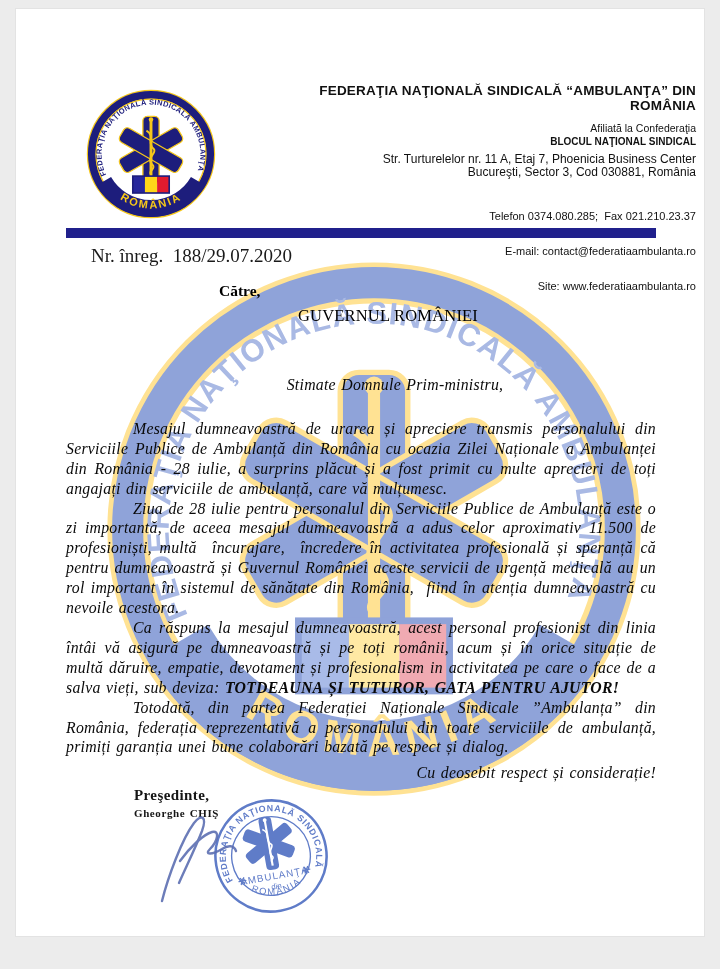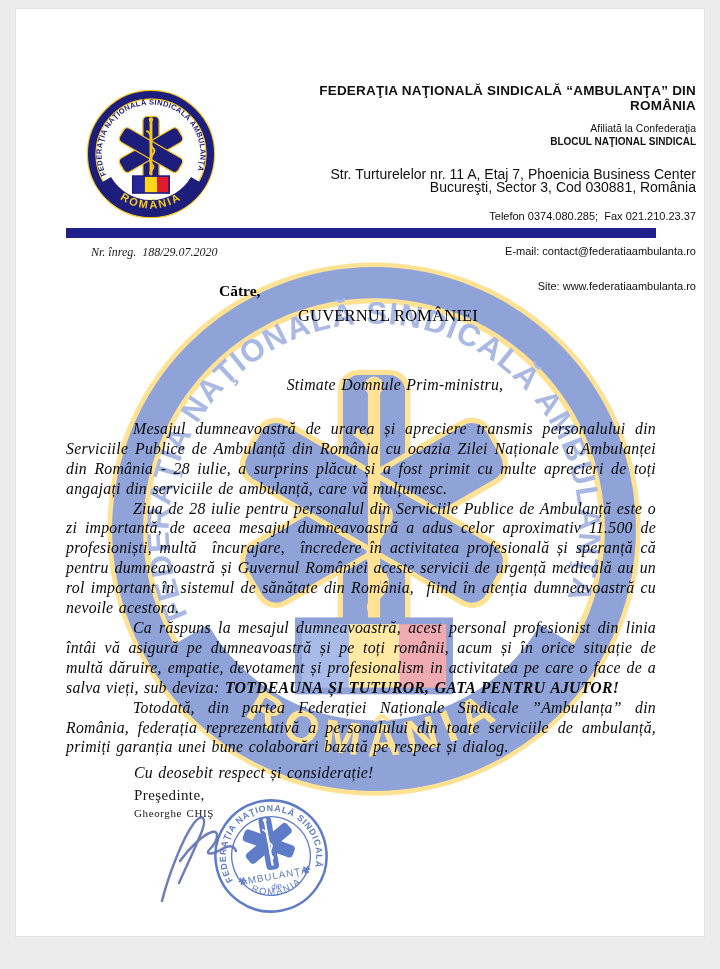"Str. Turturelelor nr. 11 A," .addr { font-size: 14px -> 12px; margin-top: 15px -> none }
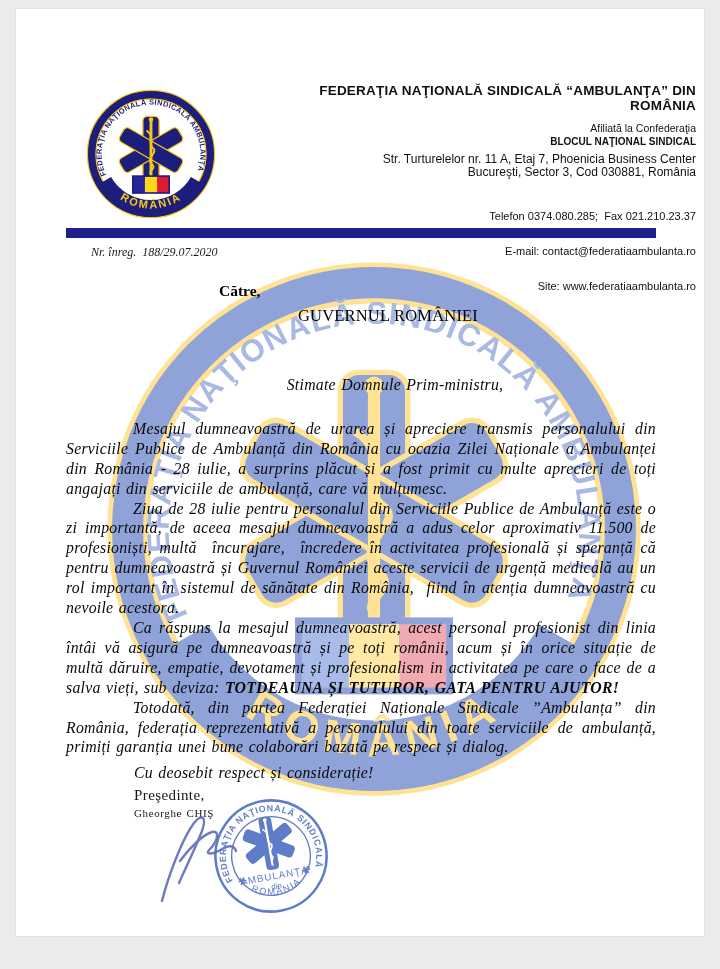"Nr. înreg. 188/29.07.2020" .reg-no { font-size: 12px -> 19px; font-style: italic -> none }
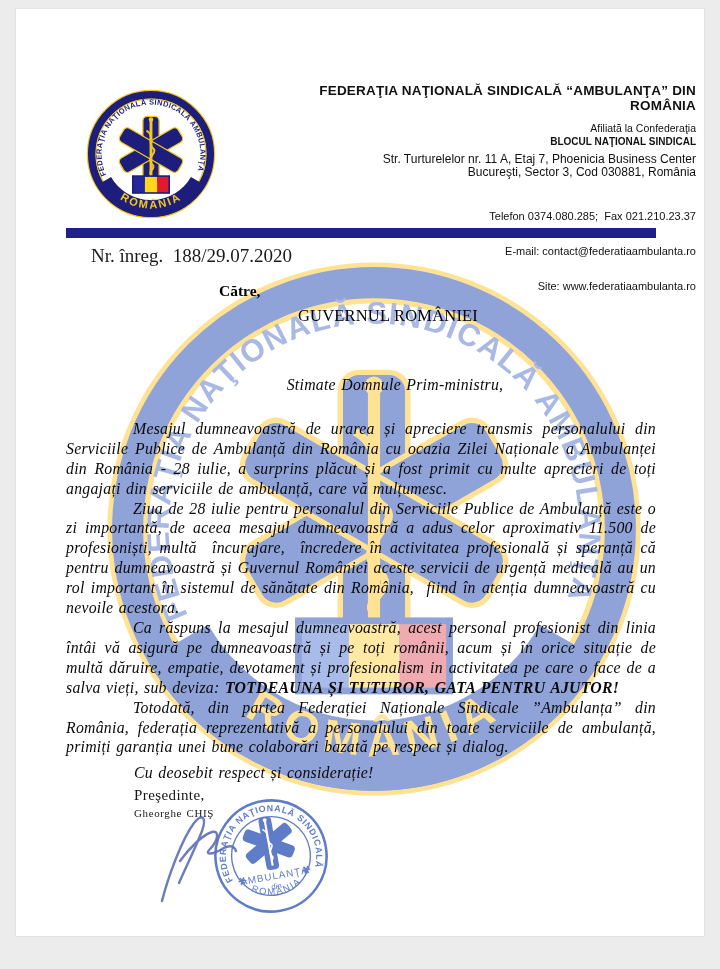"Cu deosebit respect și considerație!" .flow .closing { text-align: left -> right }
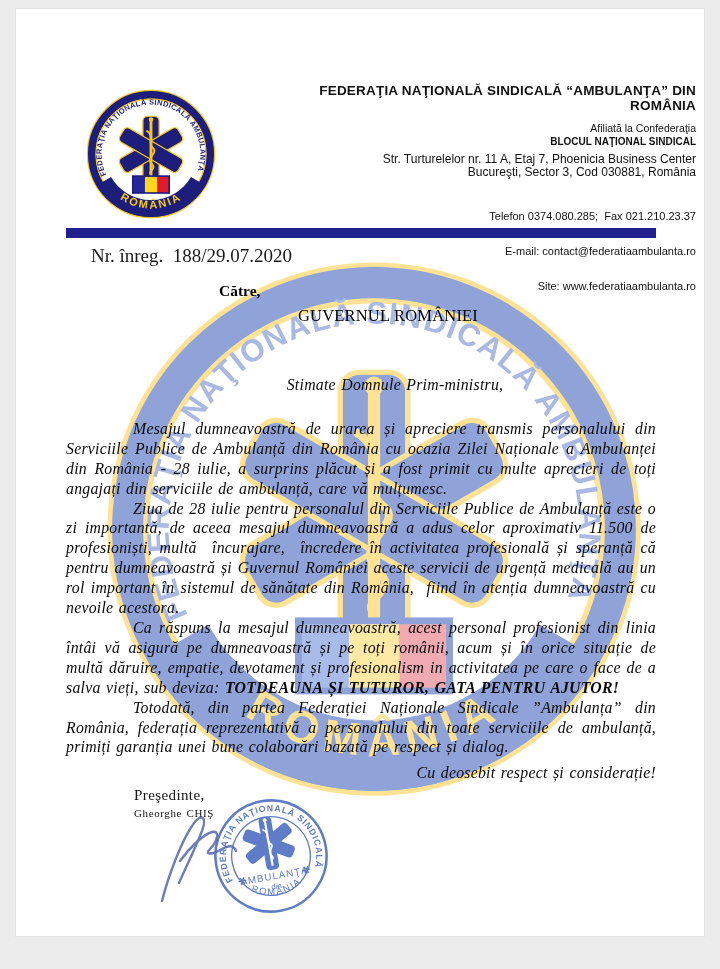"Preşedinte," .sig-block { font-weight: normal -> bold }
